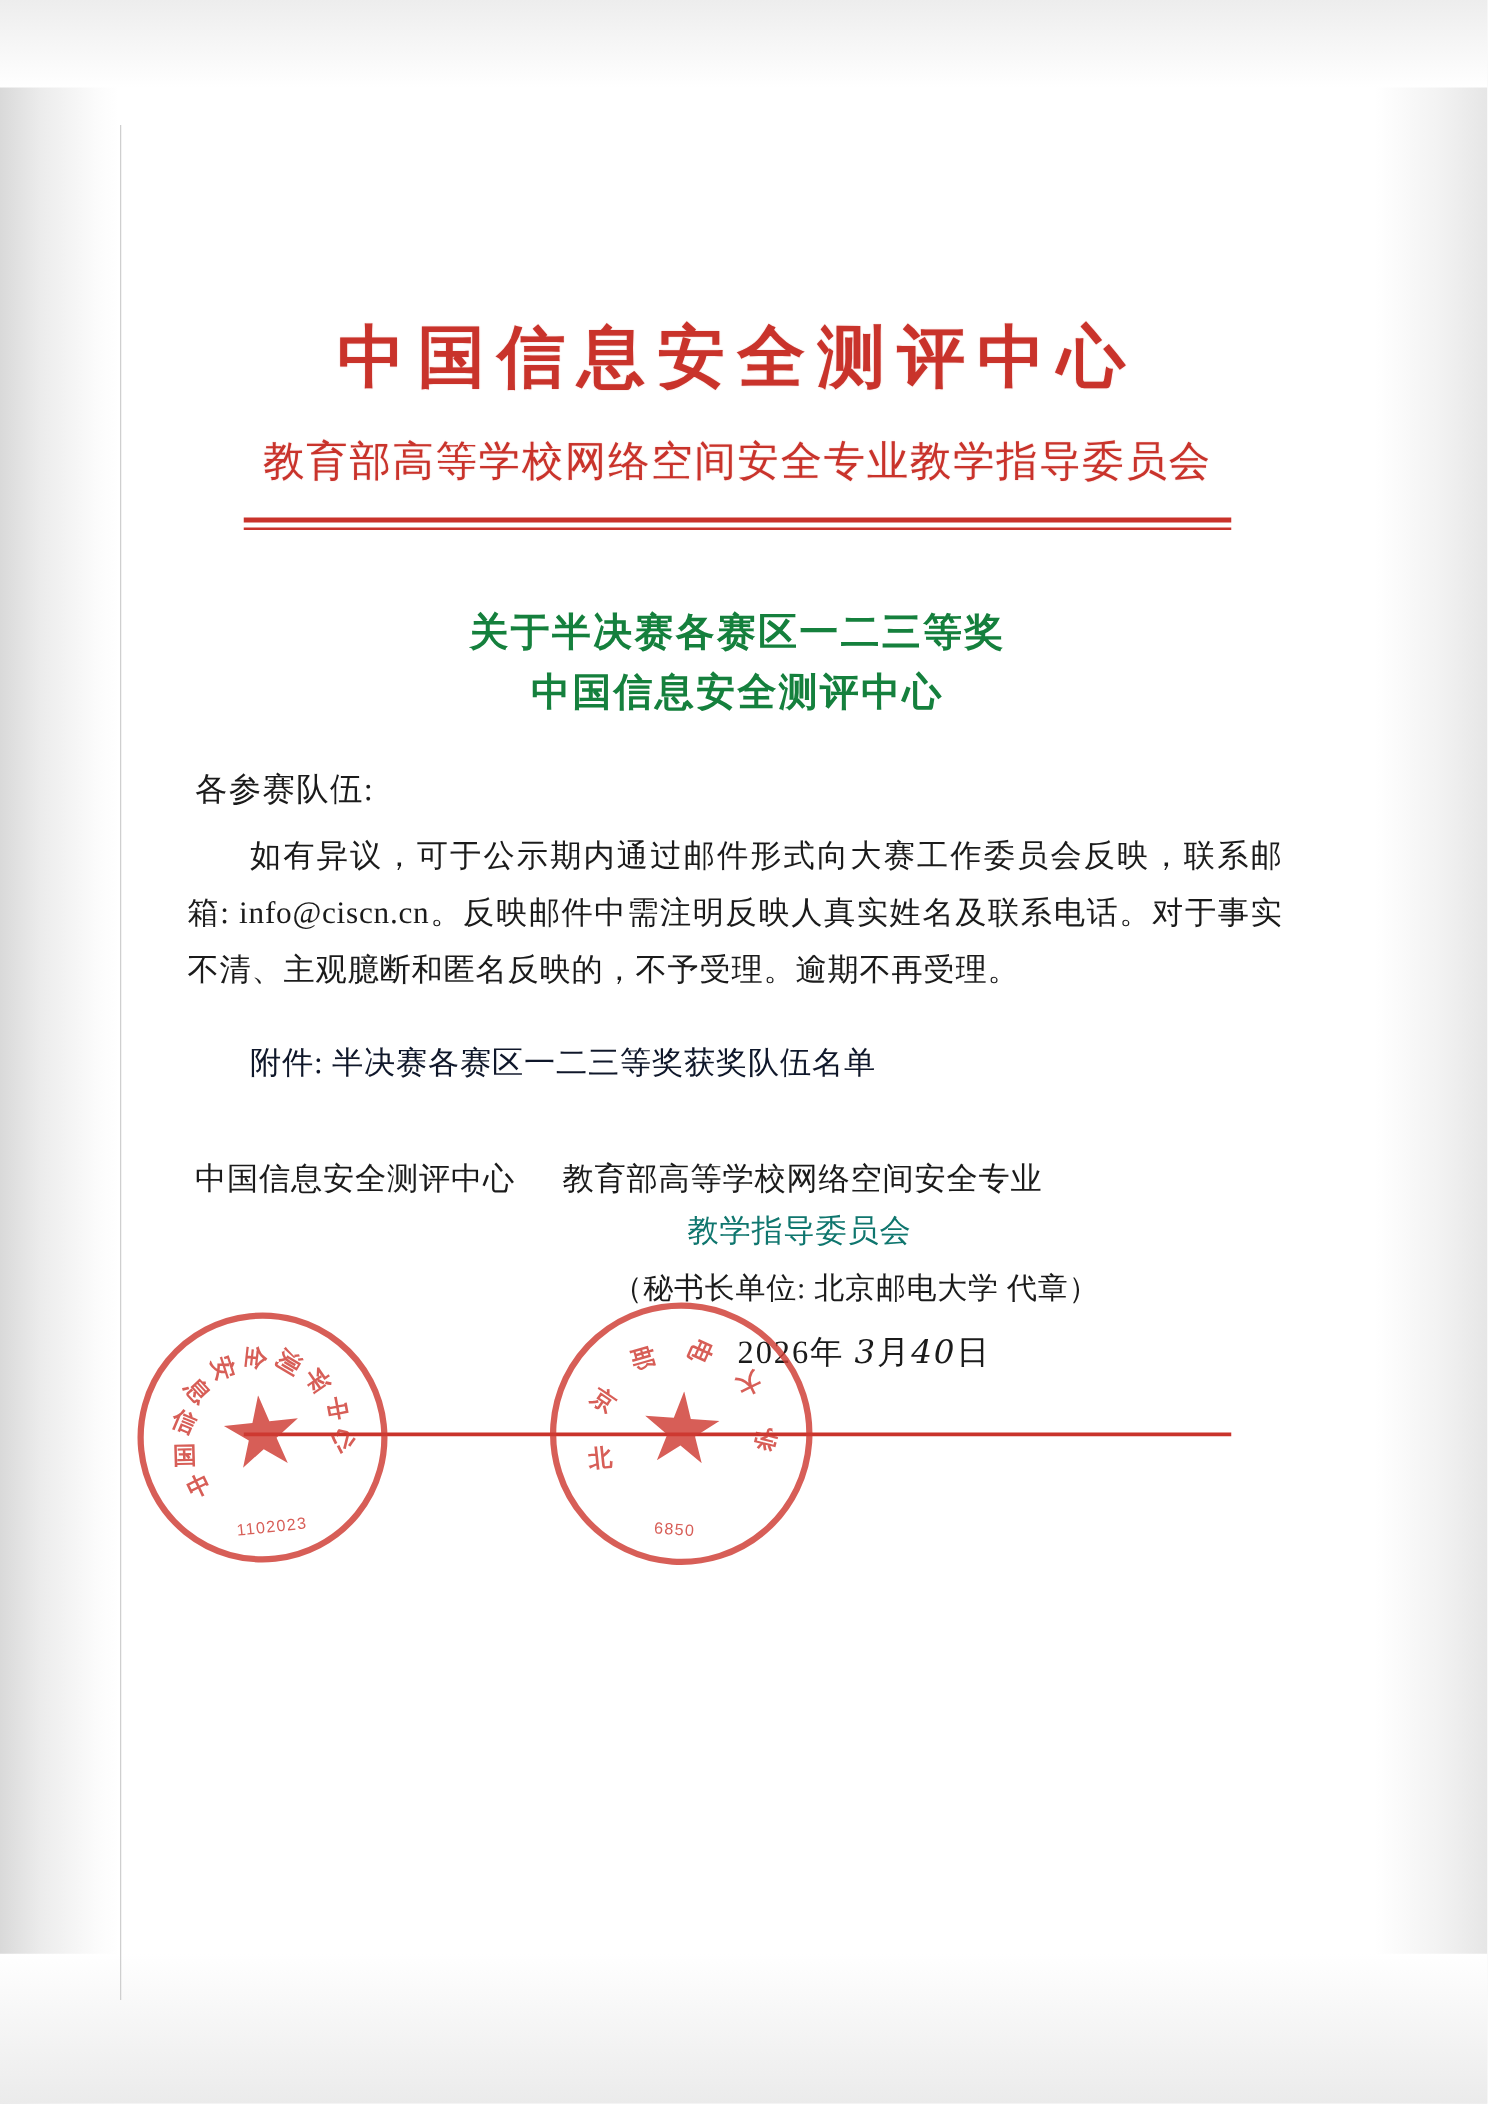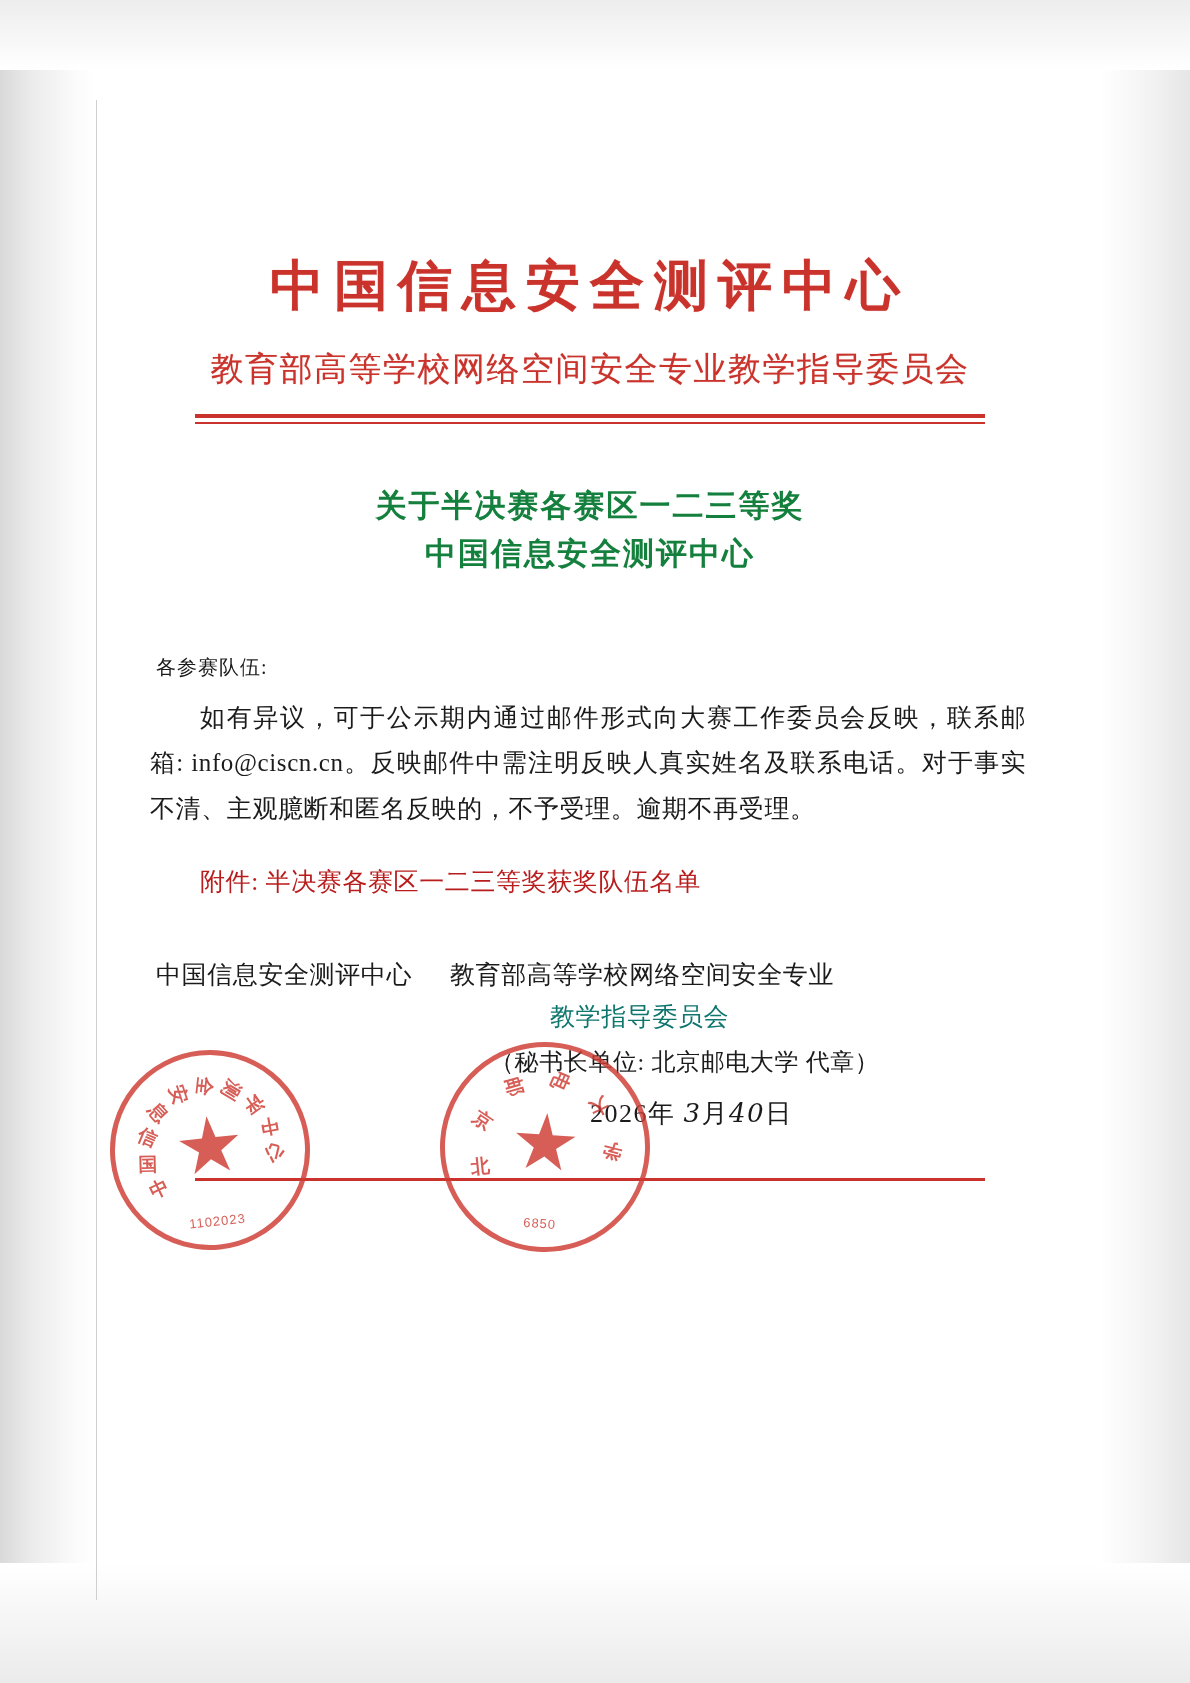"各参赛队伍:" .salutation { font-size: 20px -> 26px; margin-top: 76px -> 36px }
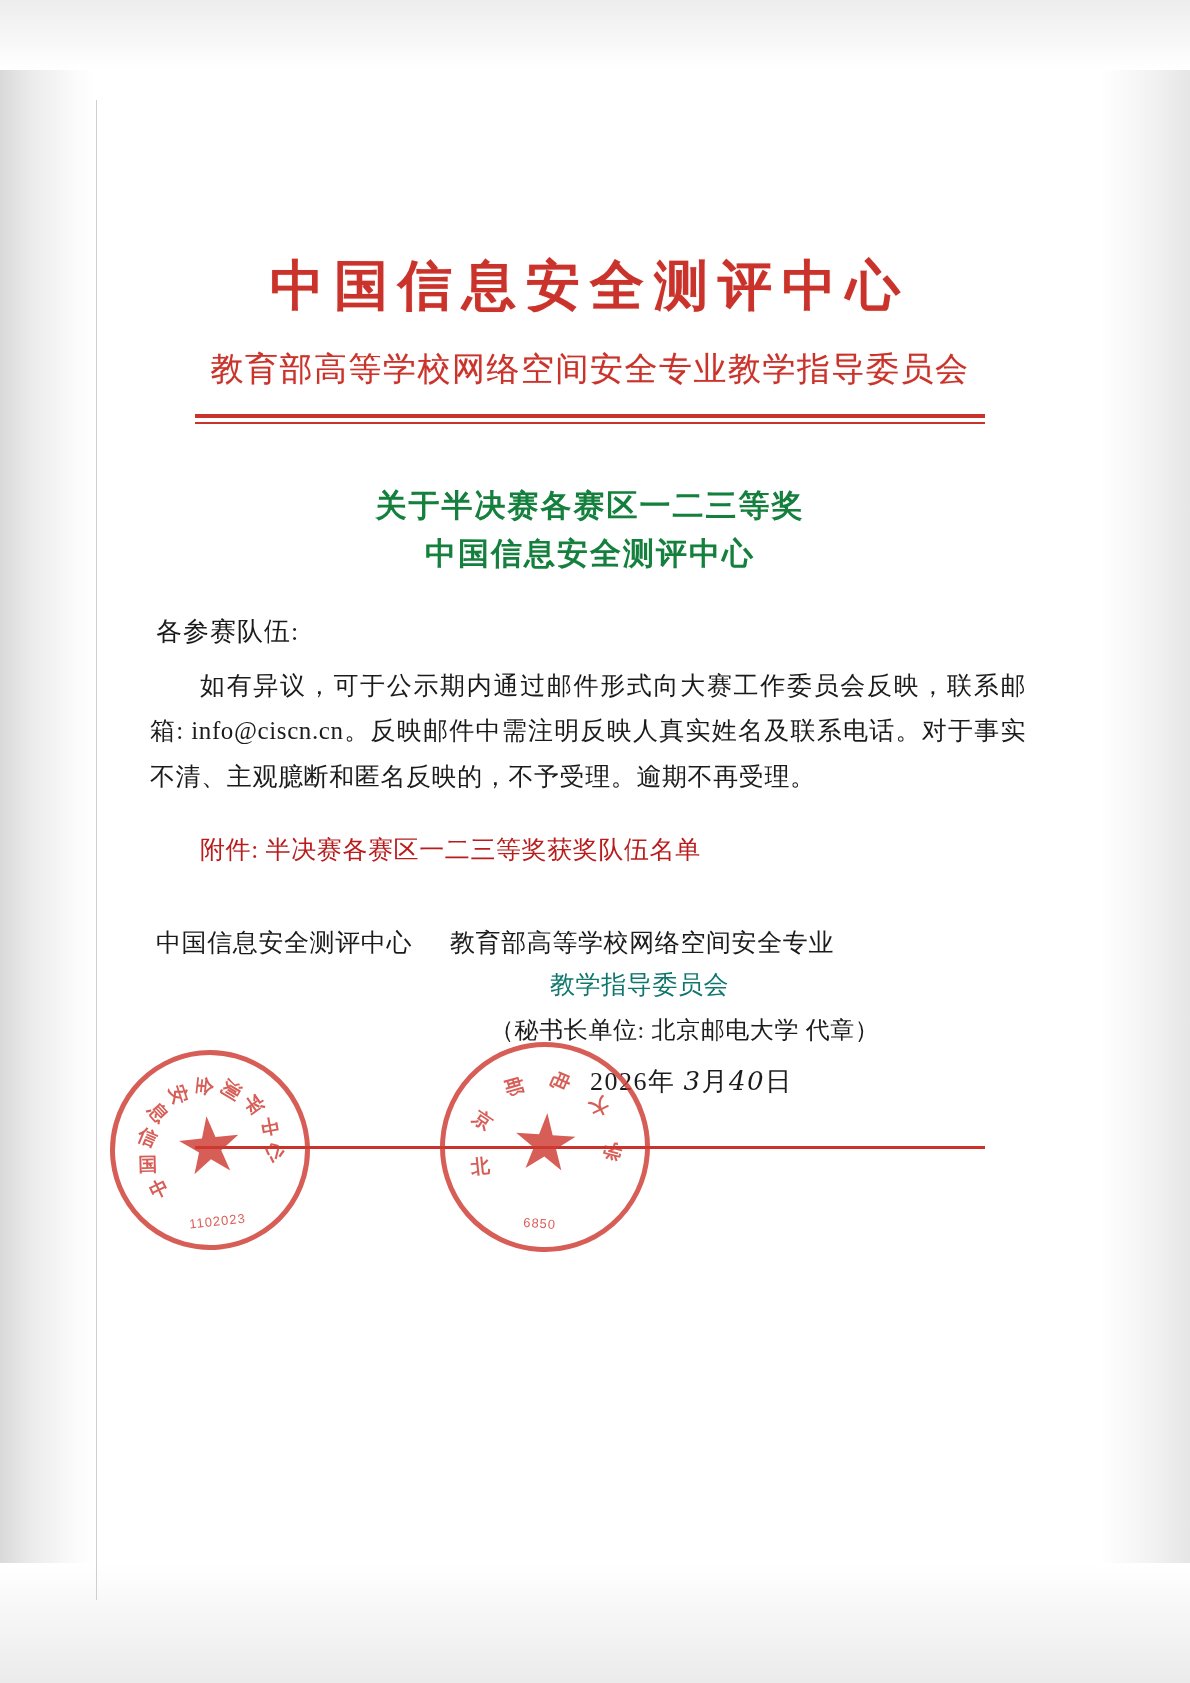"附件: 半决赛各赛区一二三等奖获奖队伍名单" .attachment { color: #b91c1c -> #0f172a }
